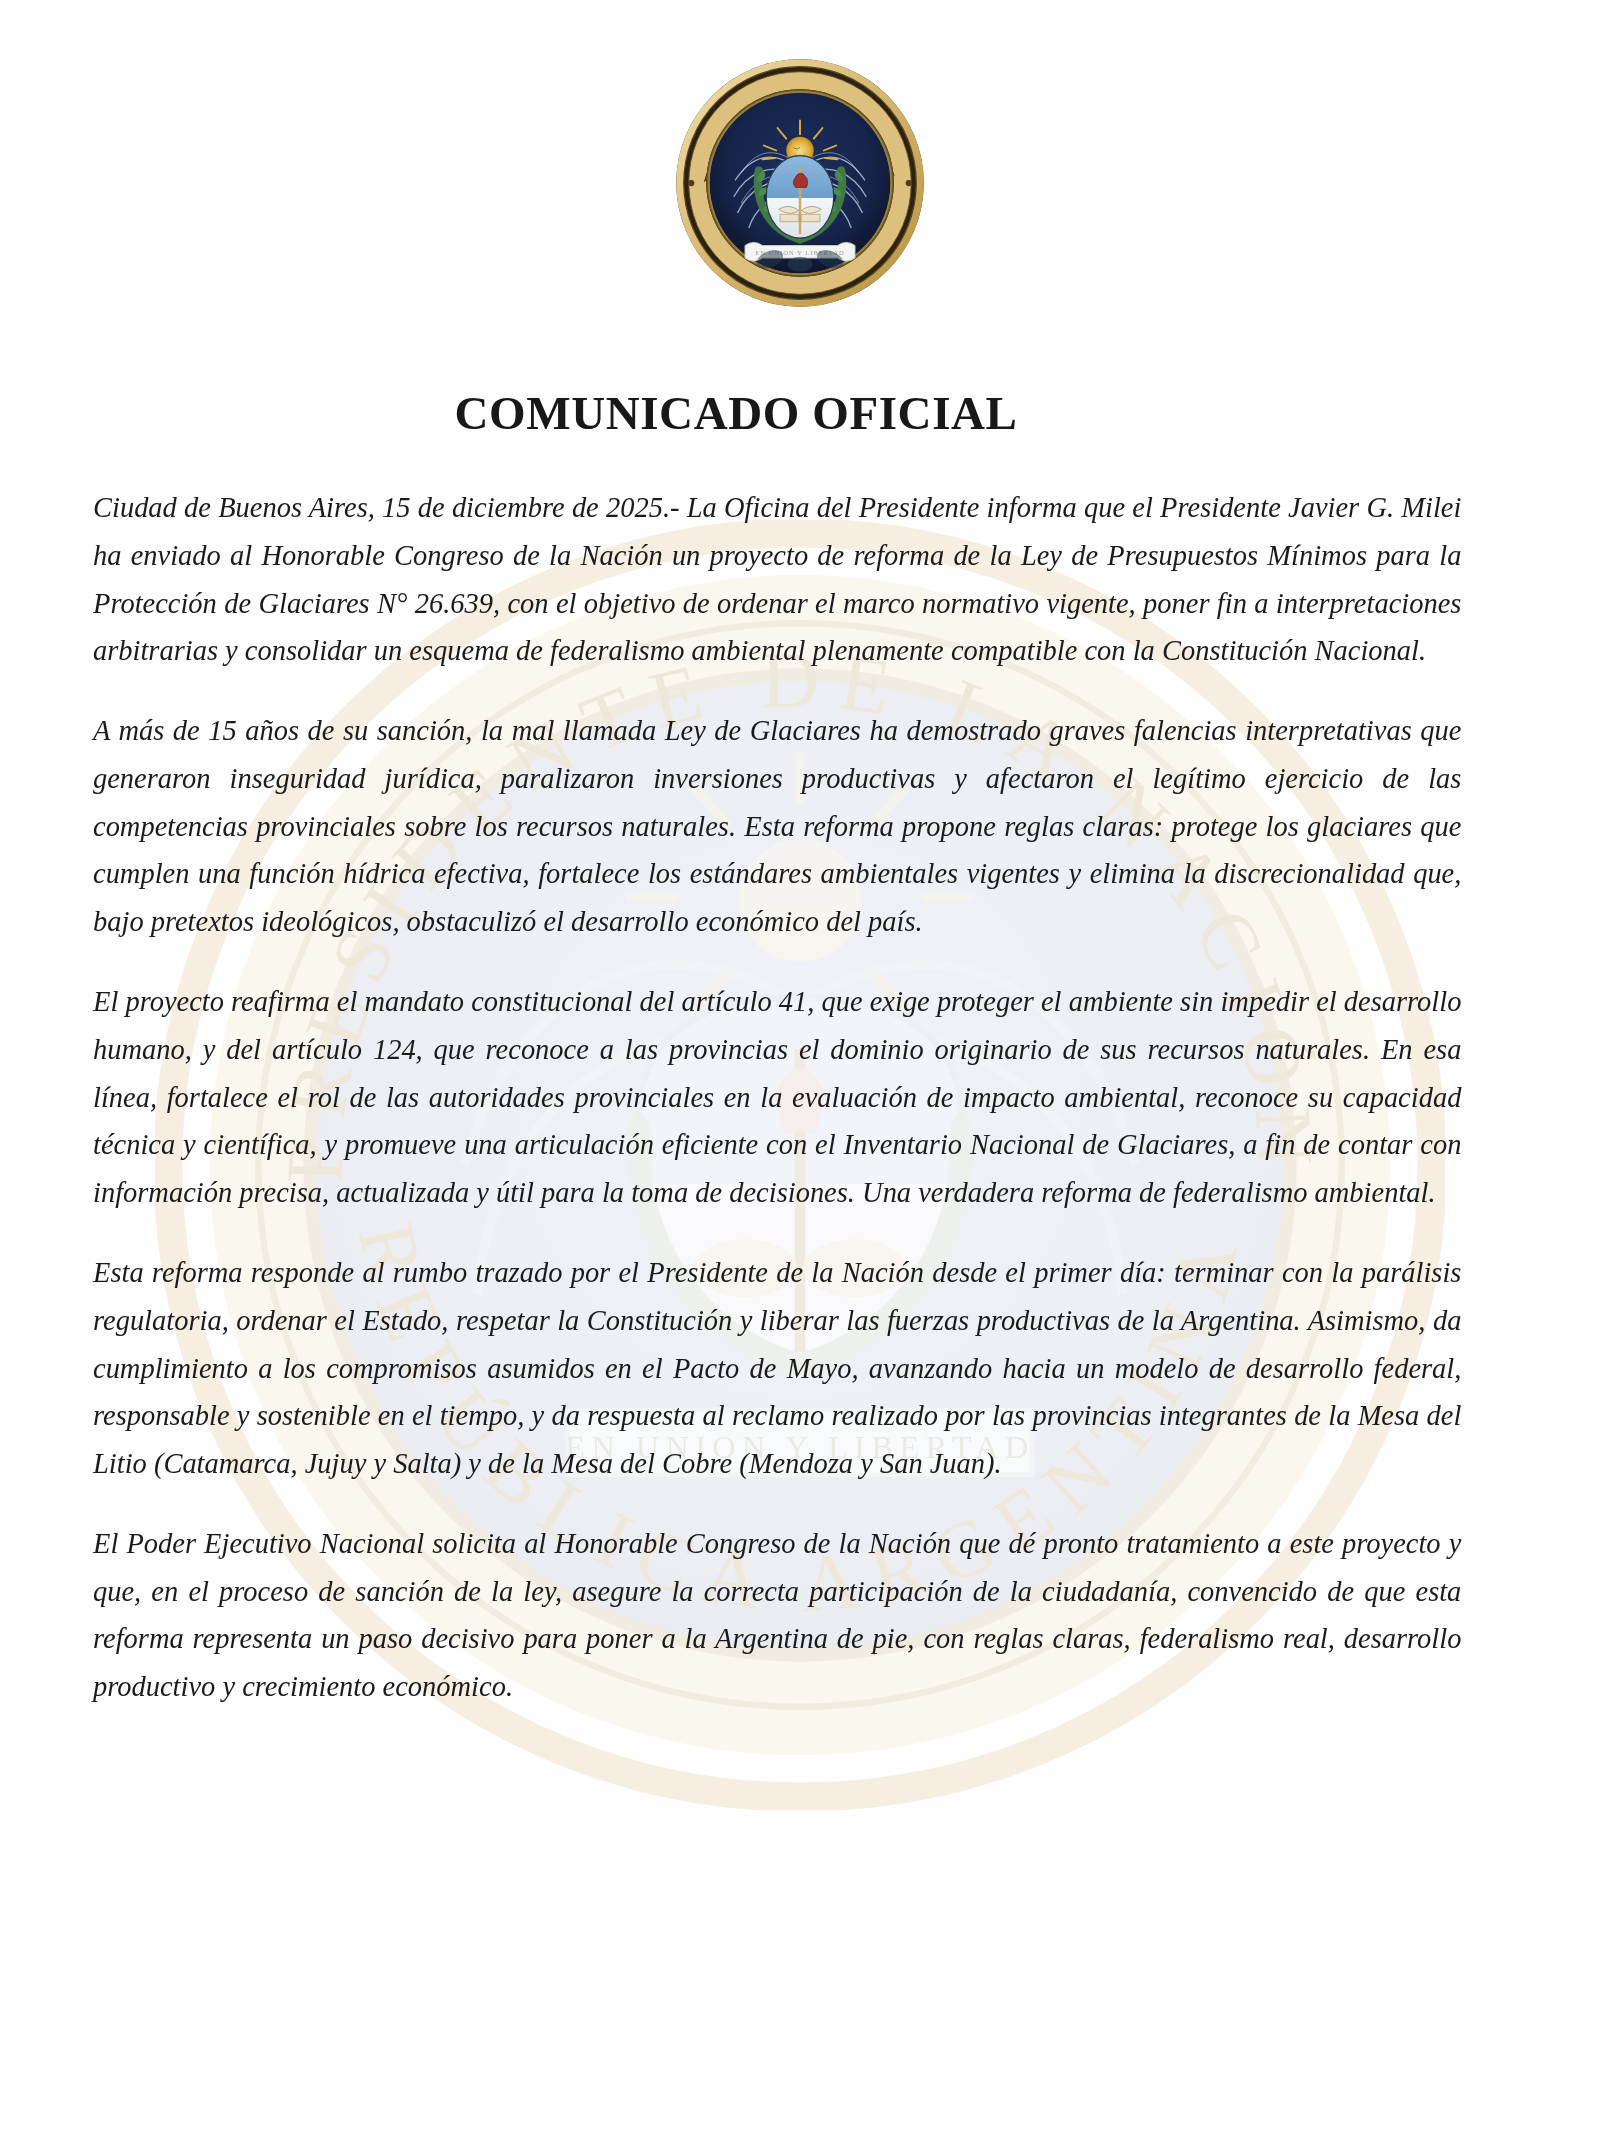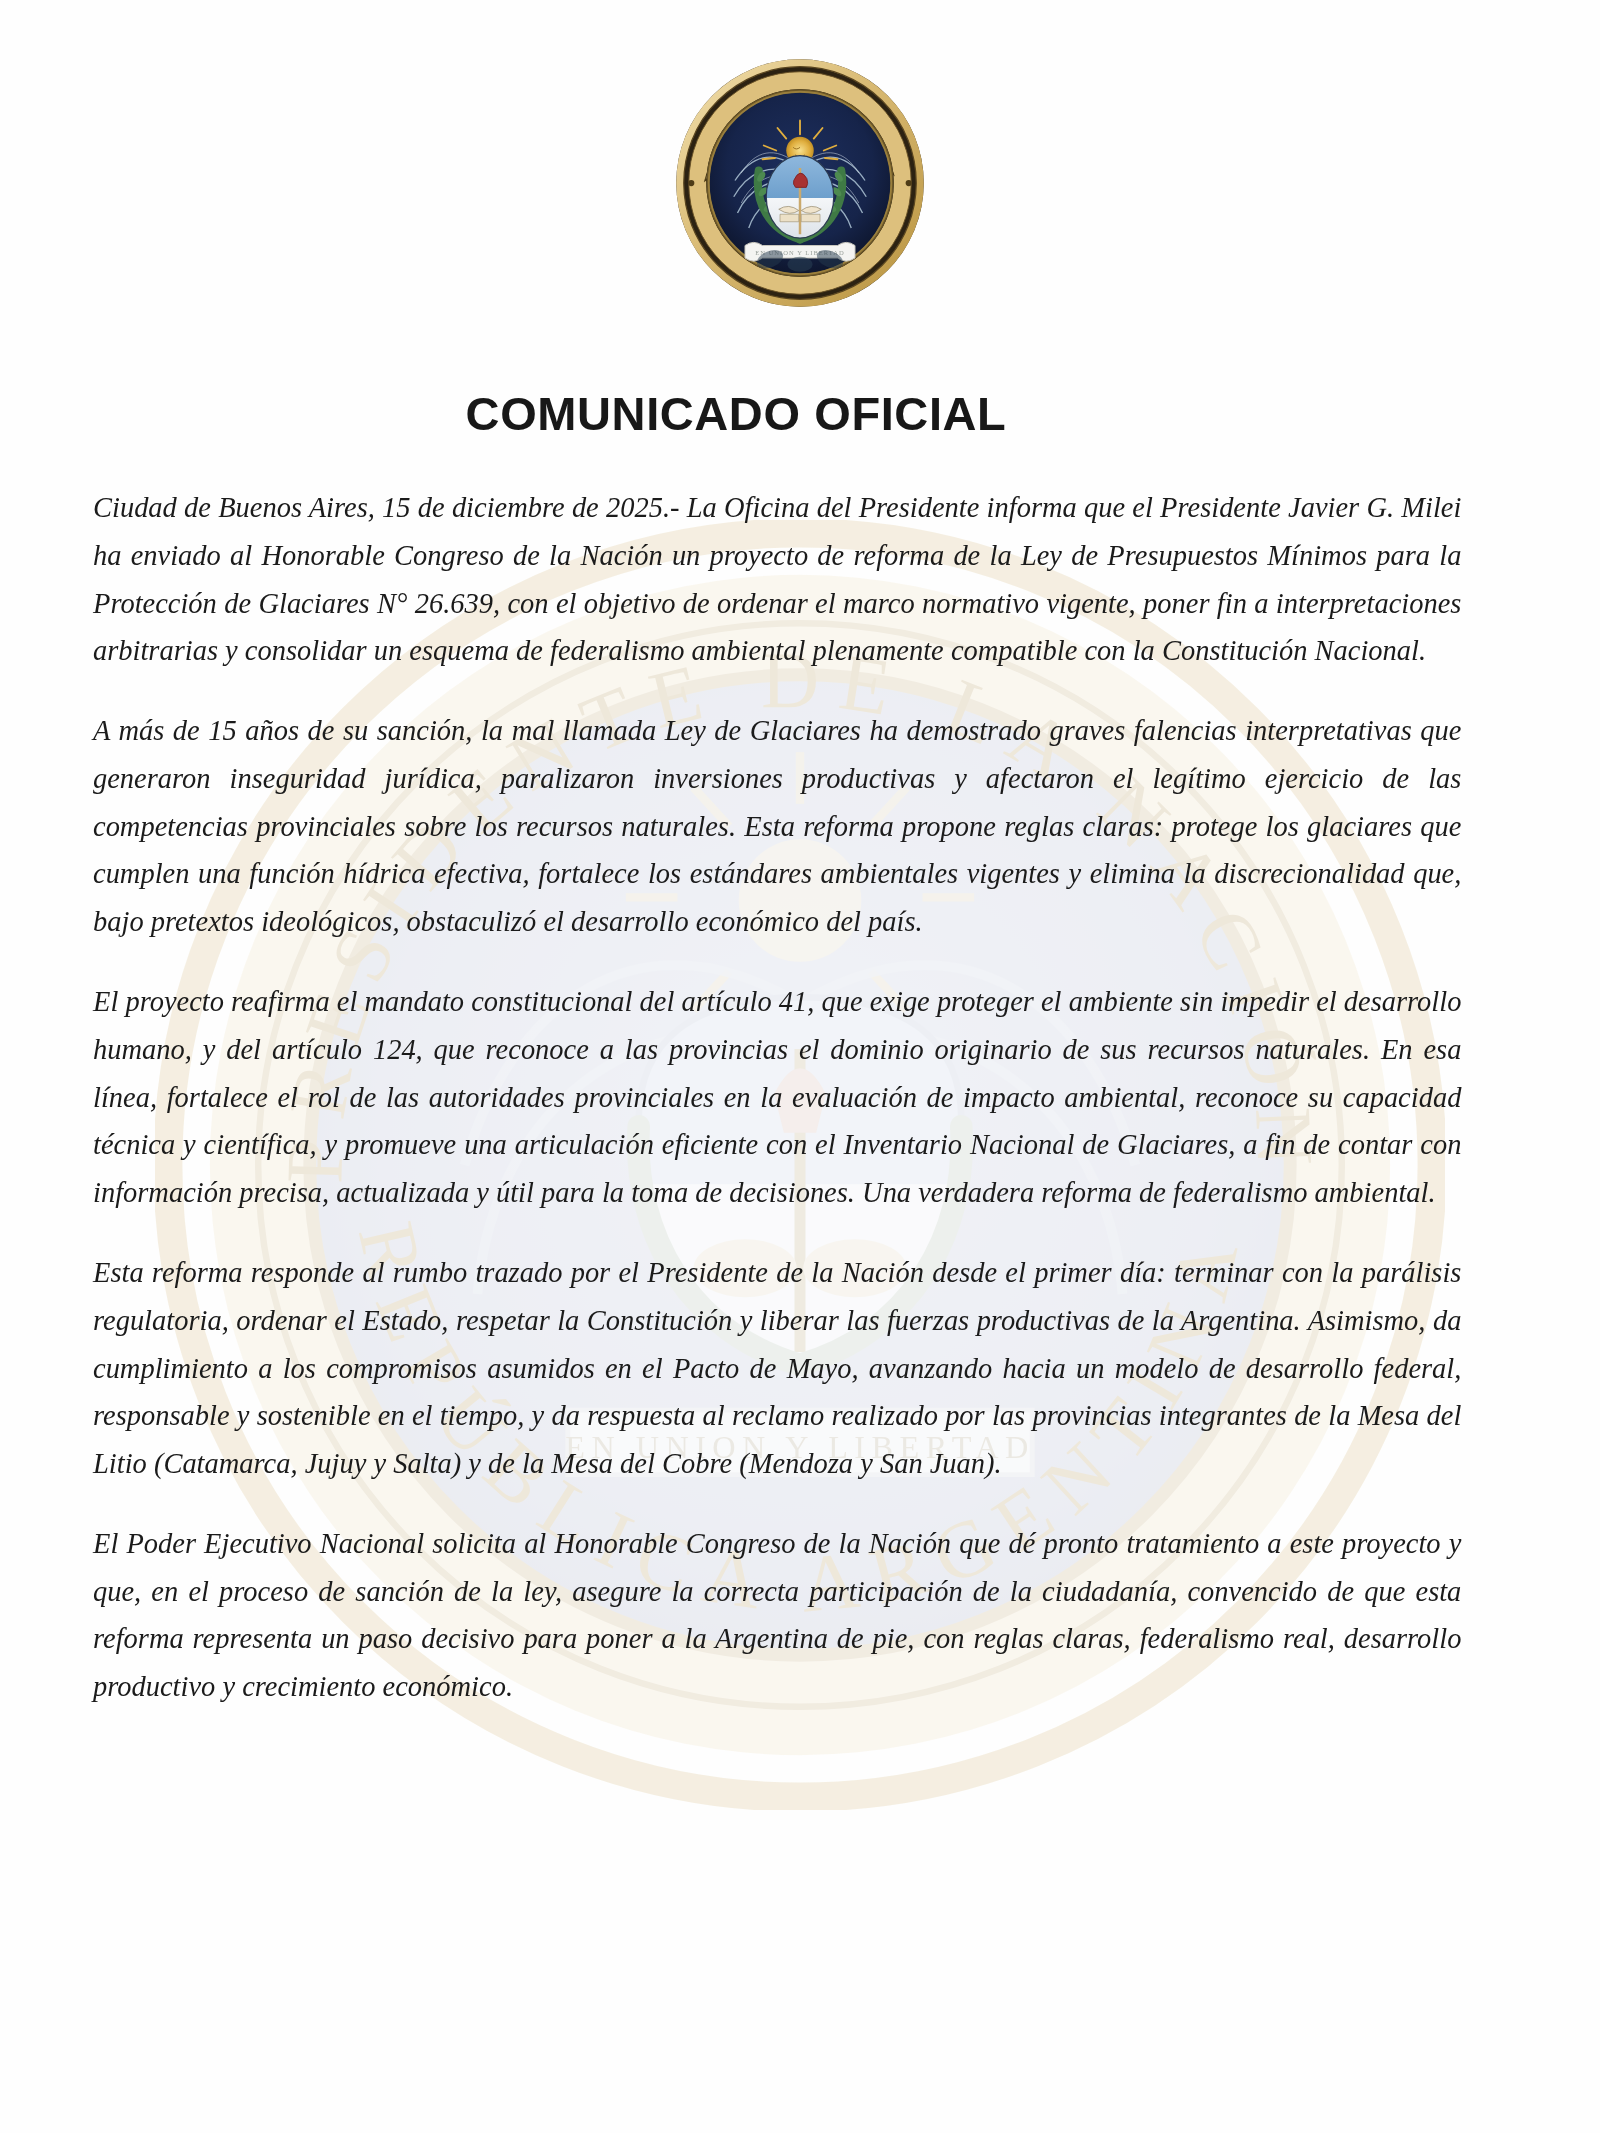"COMUNICADO OFICIAL" .doc-title { font-family: Liberation Sans, sans-serif -> Liberation Serif, serif }
